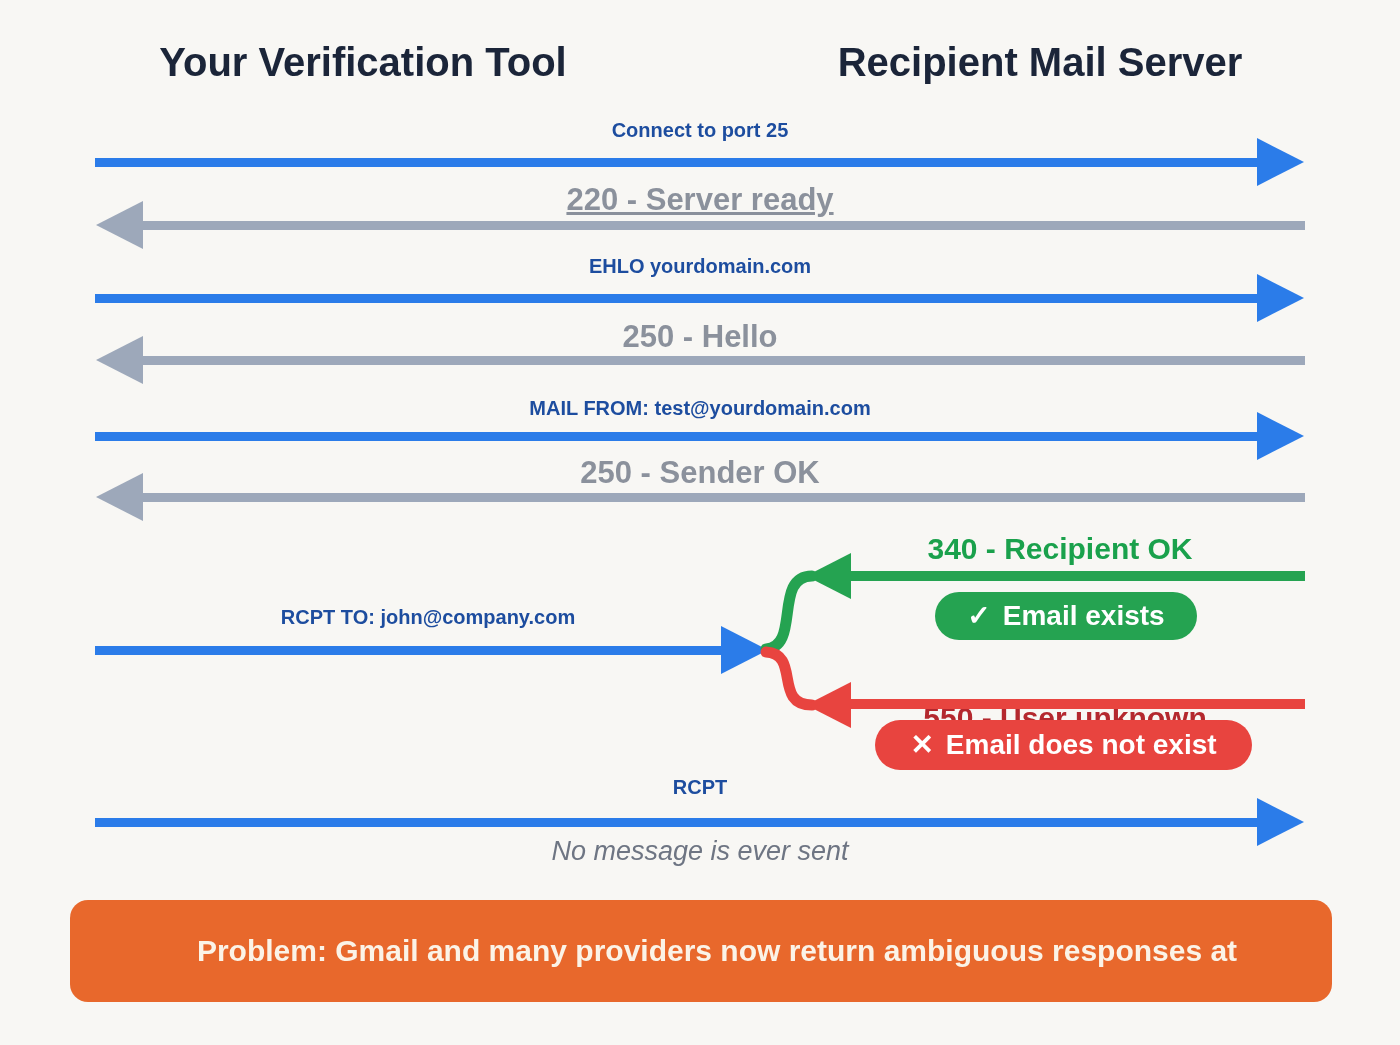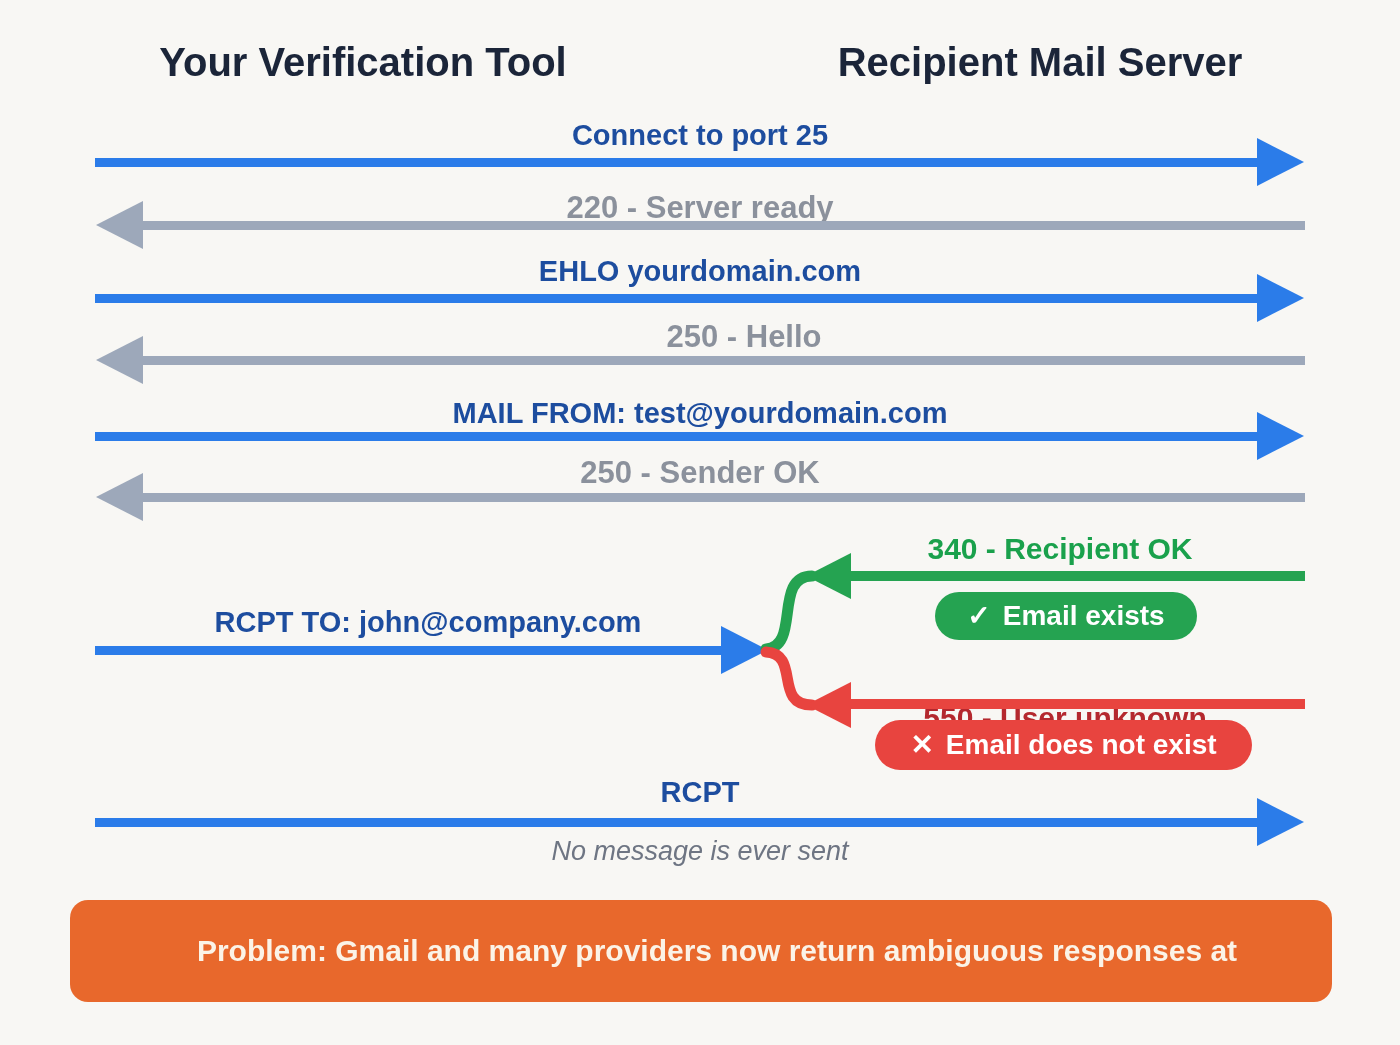"Connect to port 25" .lbl.cmd { font-size: 29px -> 20px }
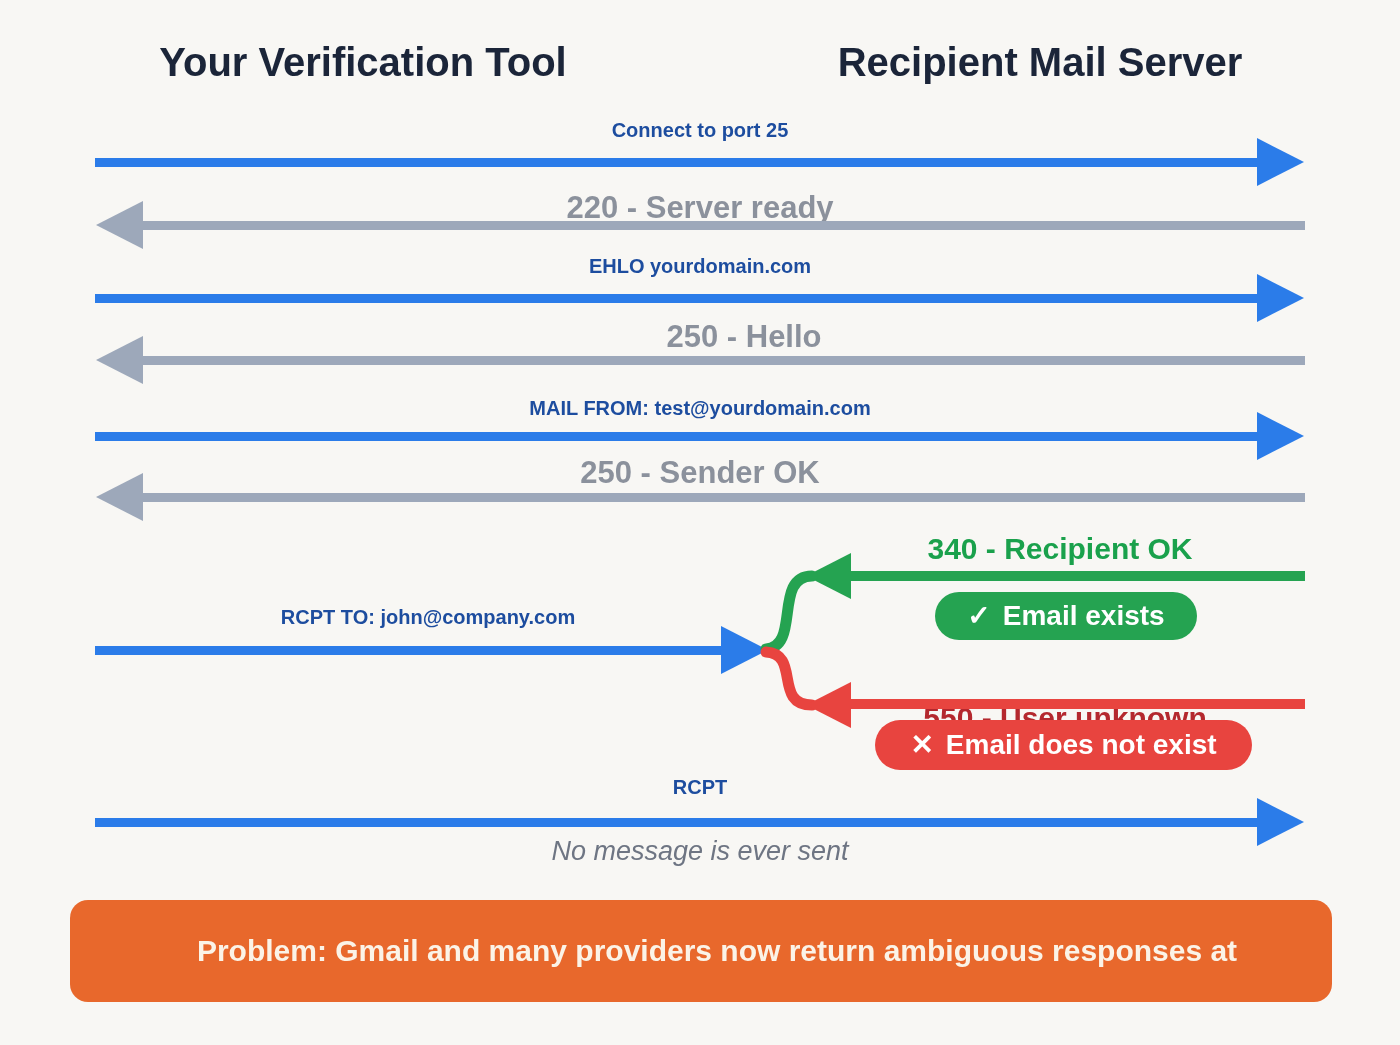"220 - Server ready" div.lbl { text-decoration: none -> underline; top: 190px -> 182px }
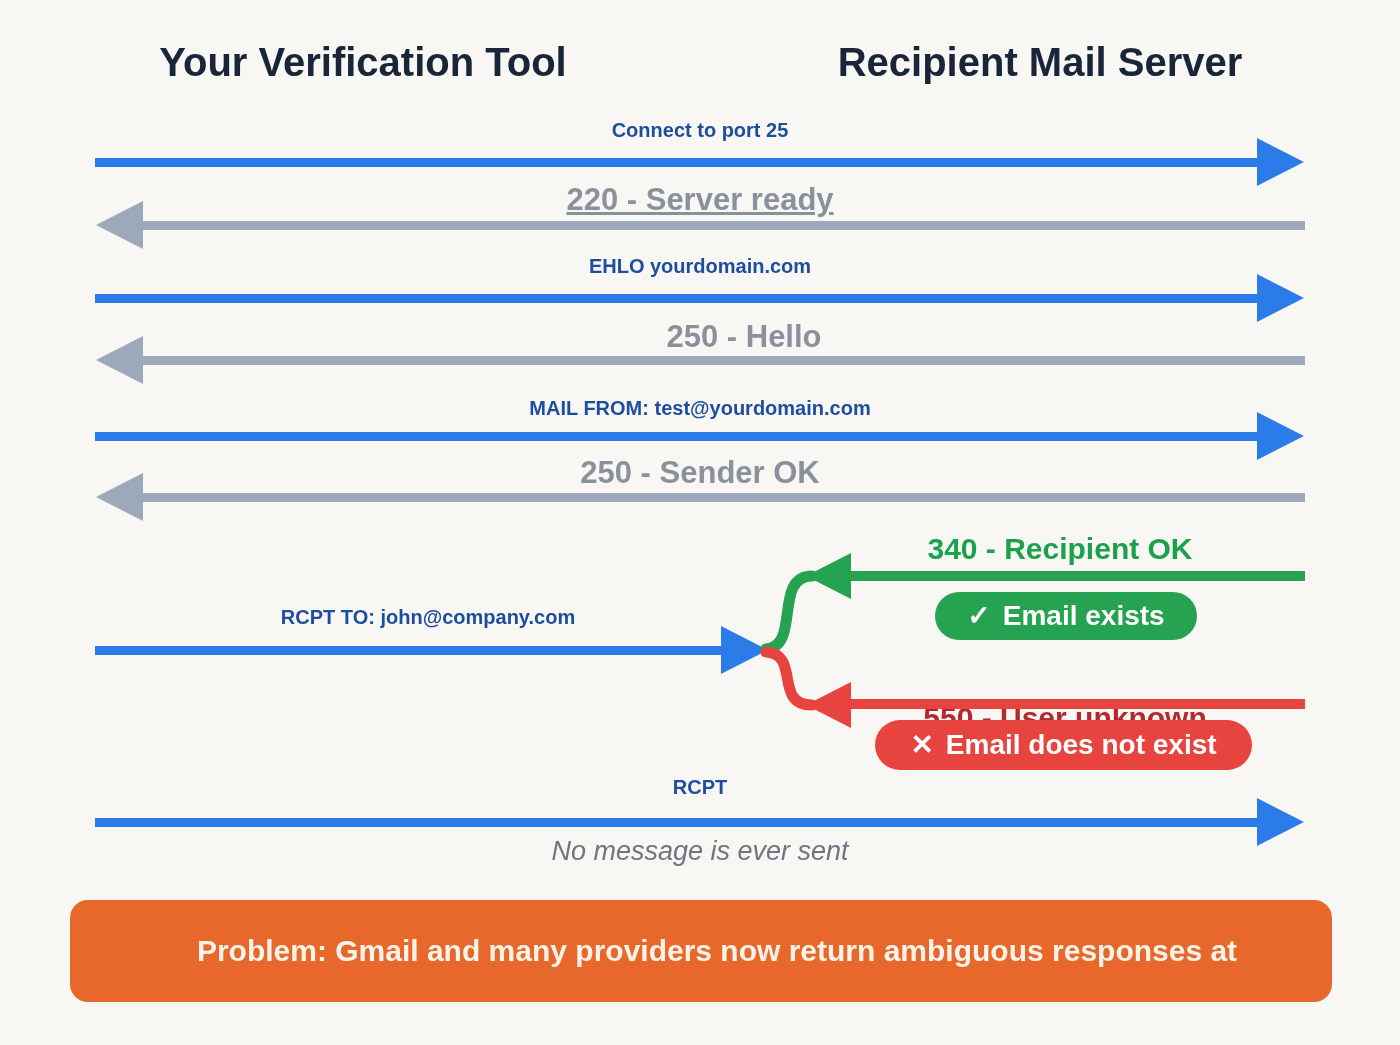"250 - Hello" div.lbl { margin-left: 44px -> none }
